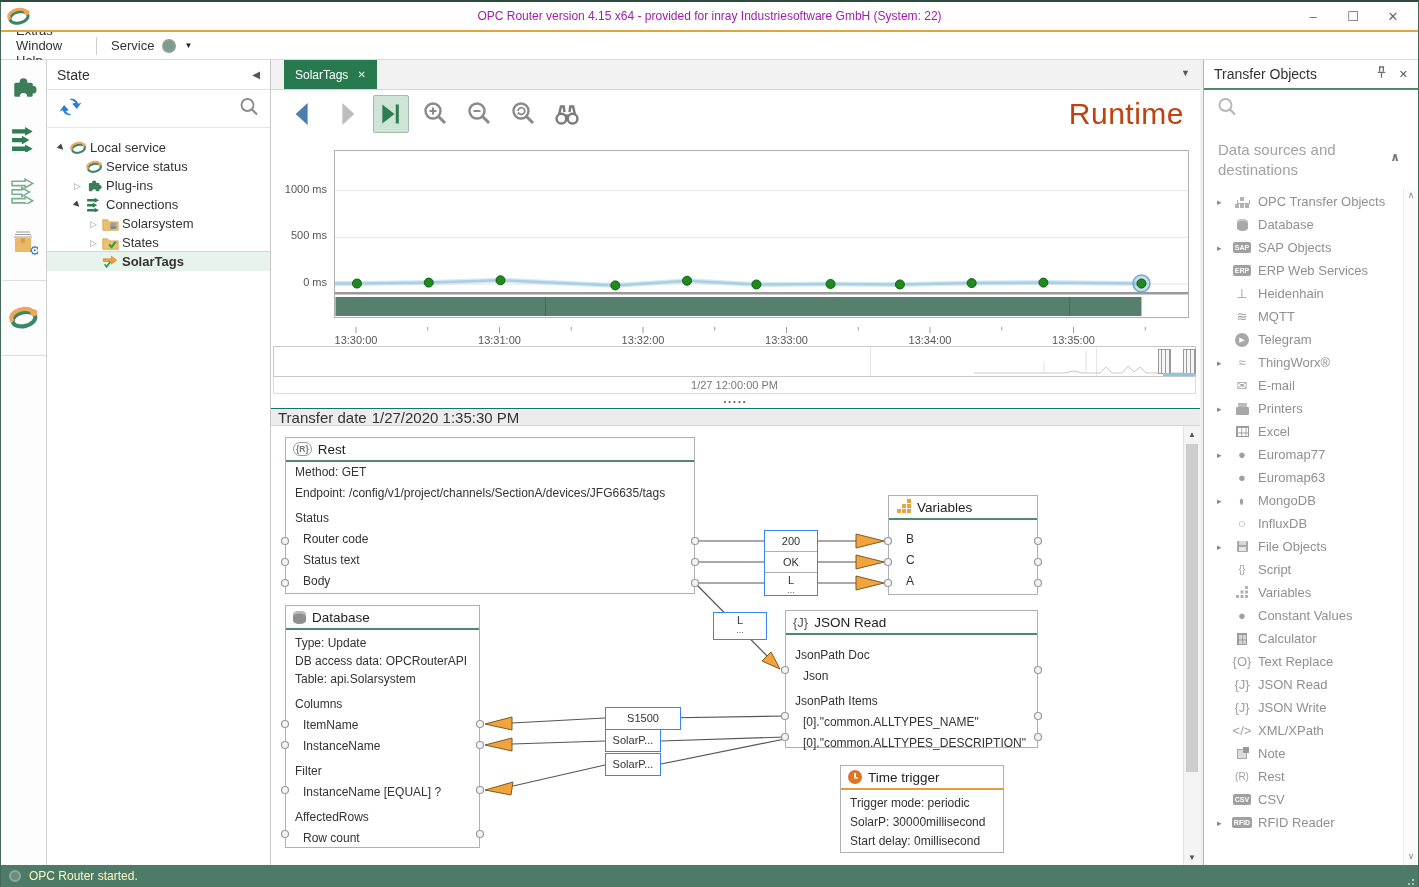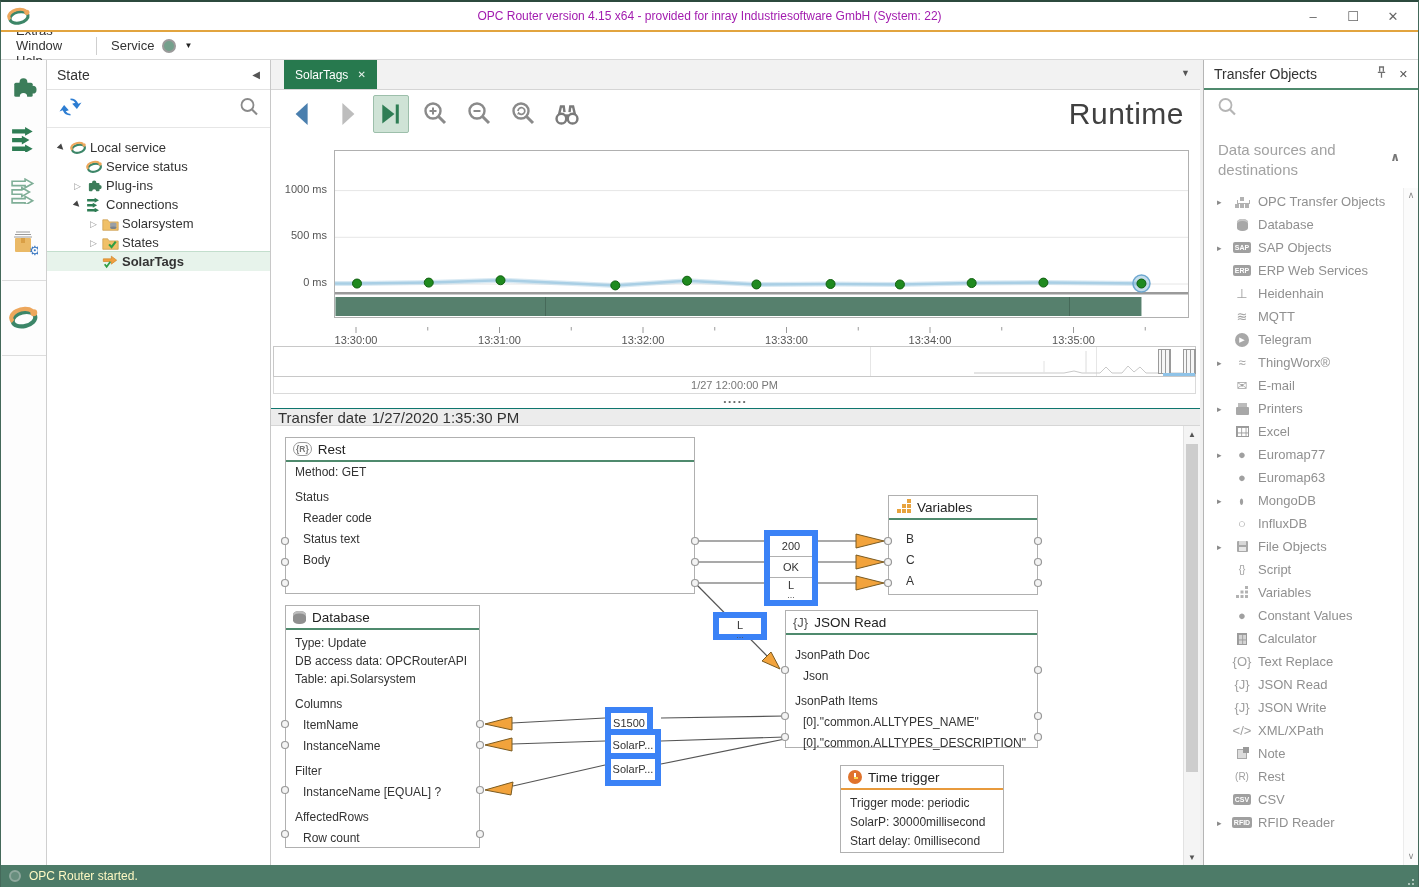"Runtime" .runtime { color: #404040 -> #c2410c }
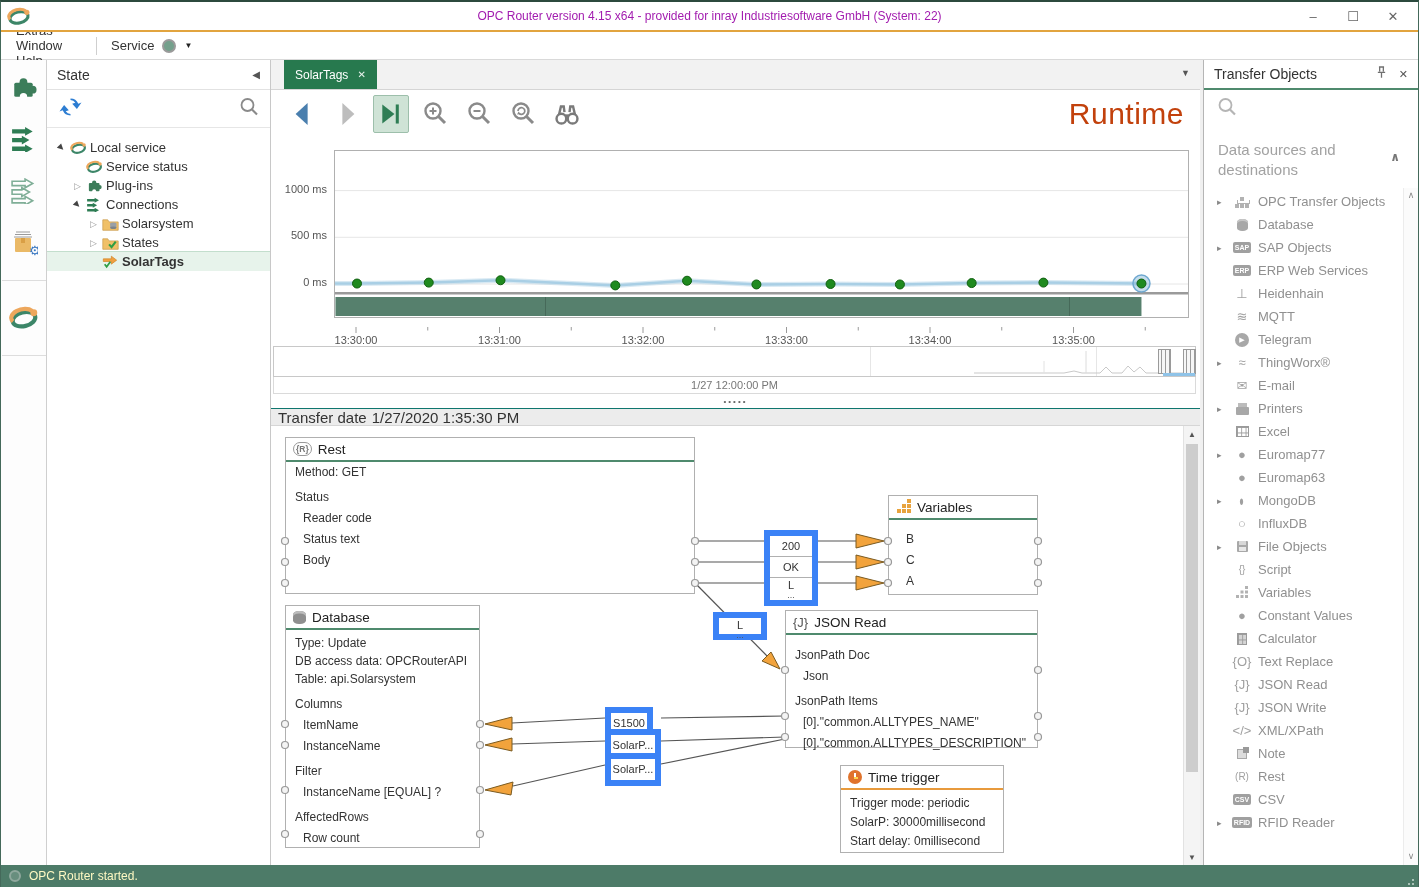"Endpoint:" div.secrow { html: none -> <div>Endpoint: /config/v1/project/channels/SectionA/devices/JFG6635/tags</div> }
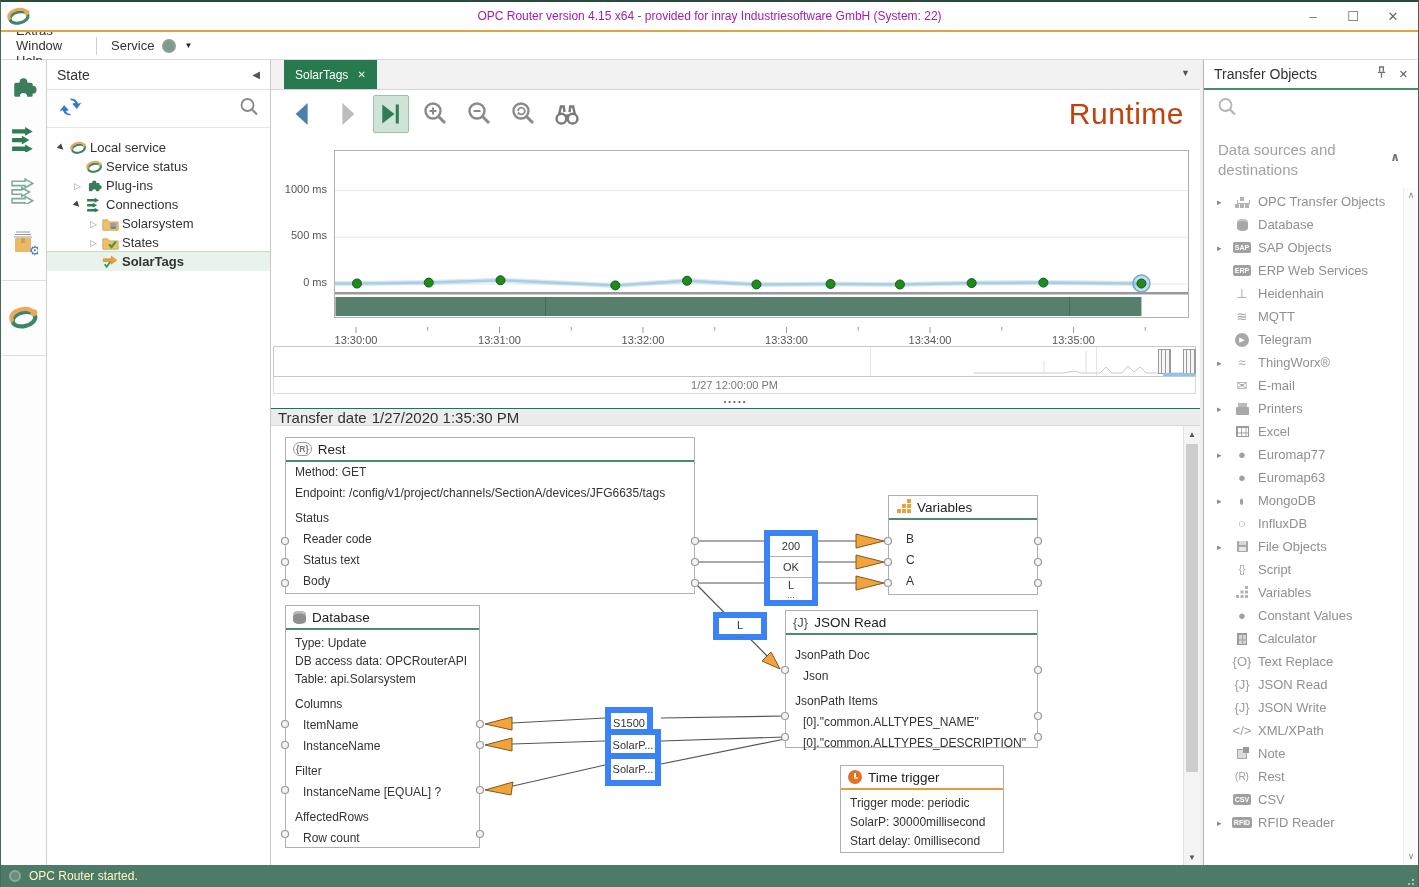"Reader code" div.portrow { text: Reader -> Router }
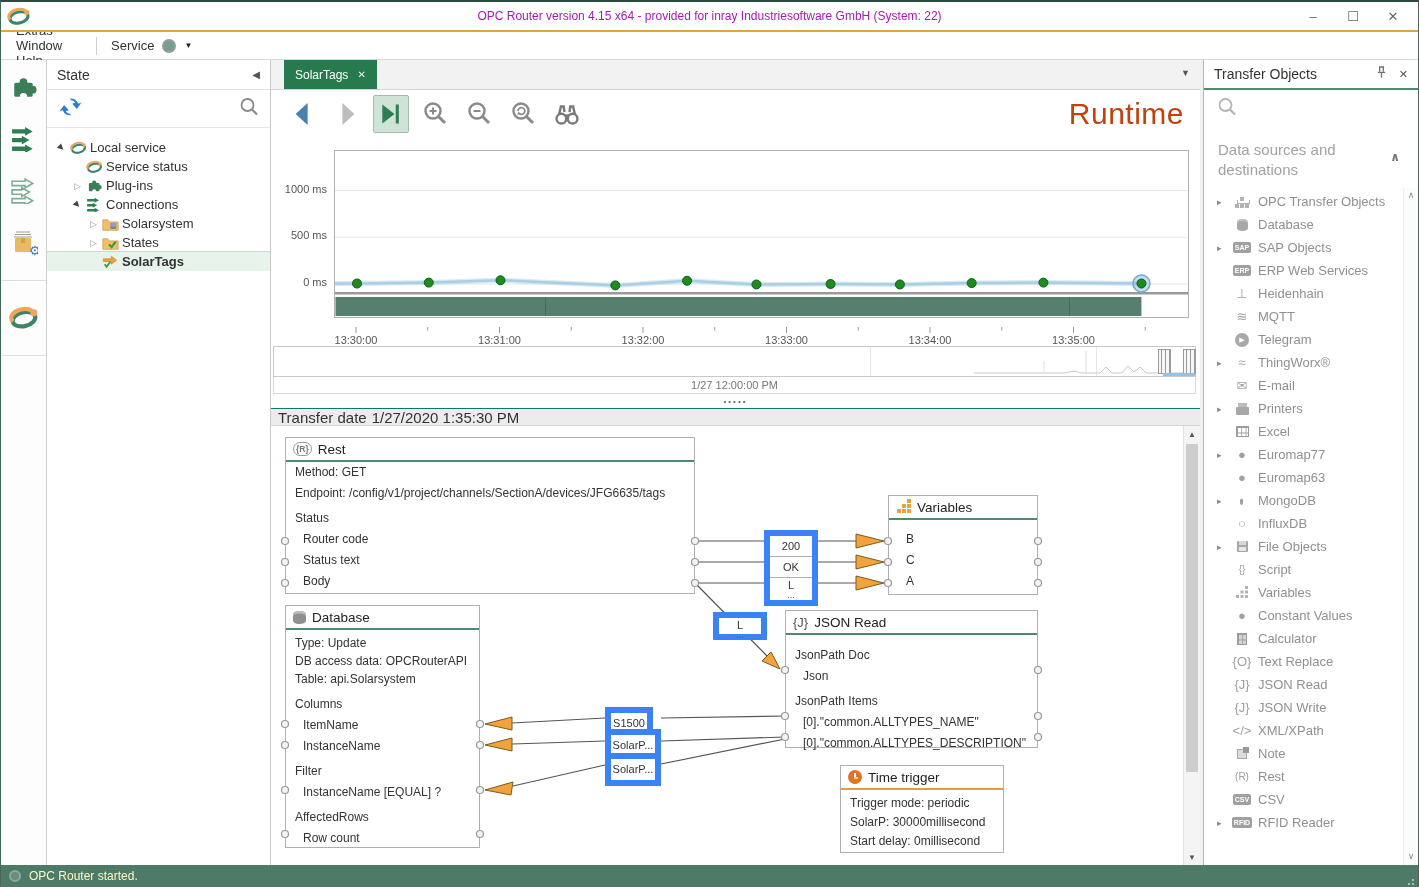"200" .vbox { border: 6px solid #3b82f6 -> 1px solid #3b82f6 }
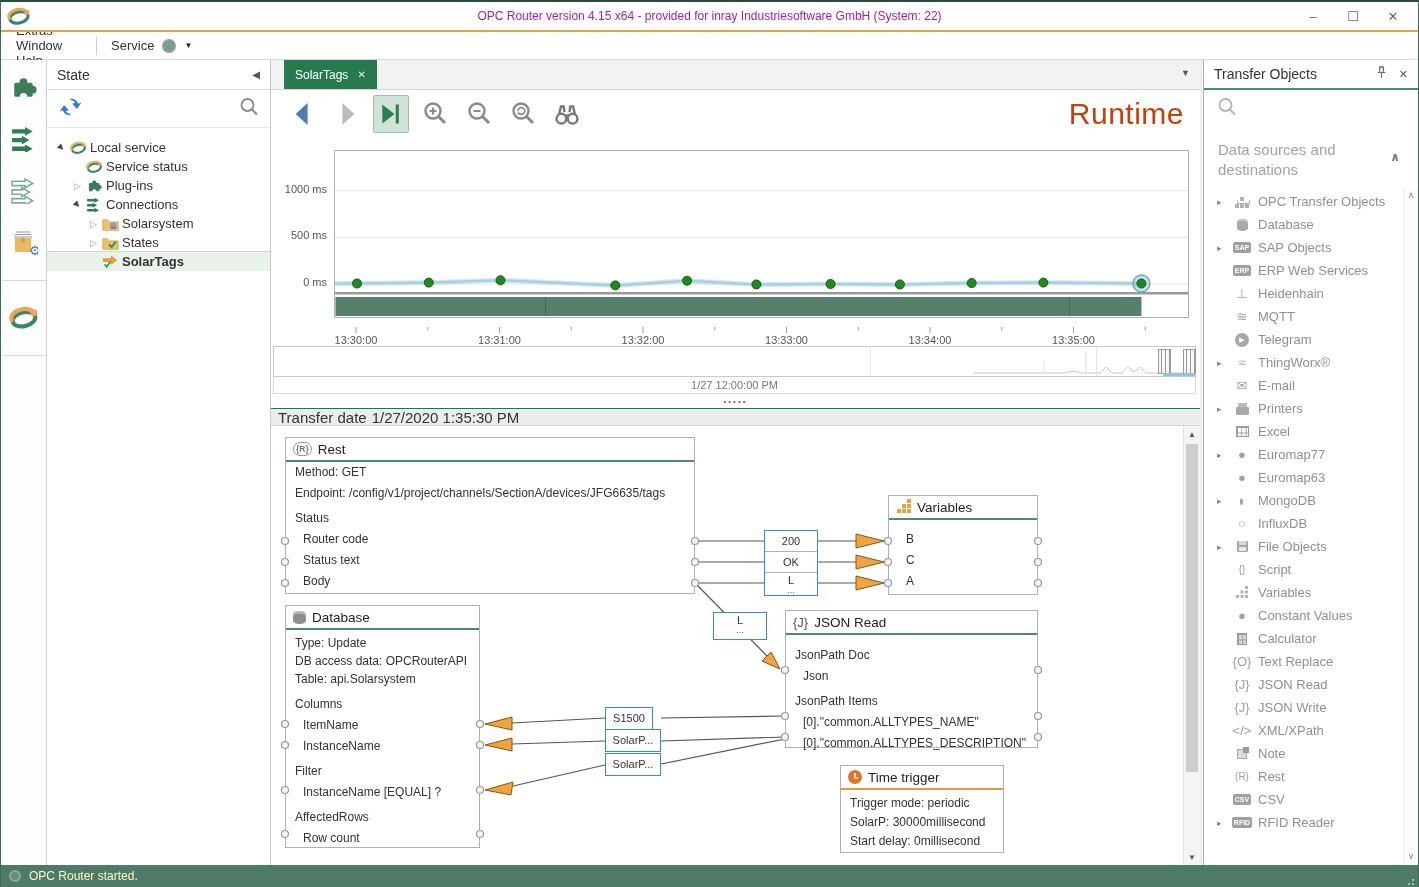"S1500" div.vbox { width: 48px -> 76px }
